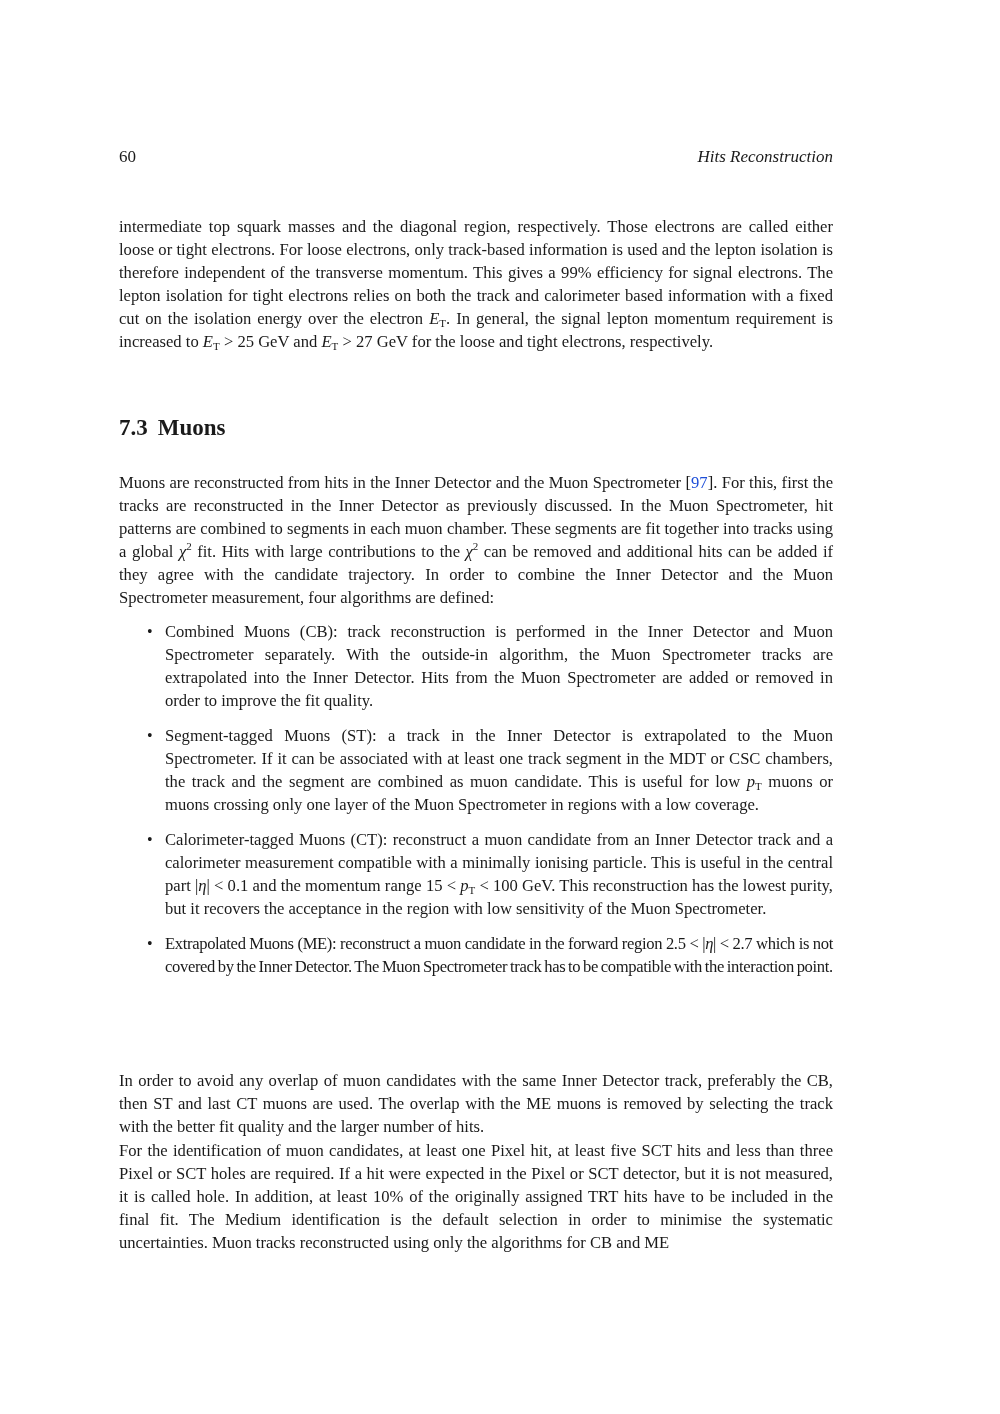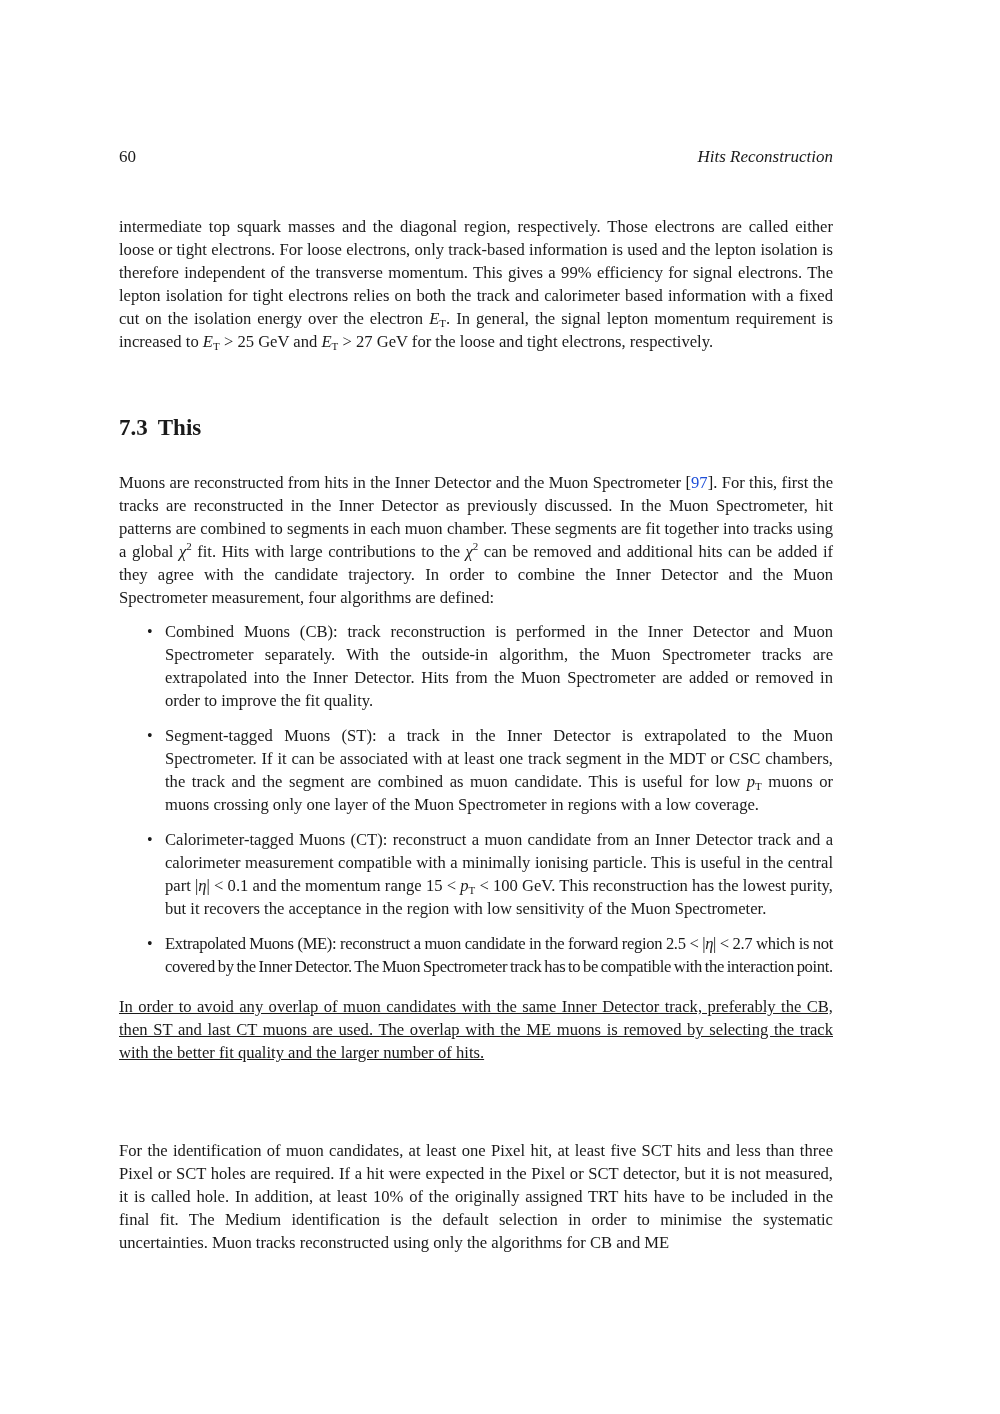"This" span { text: This -> Muons }
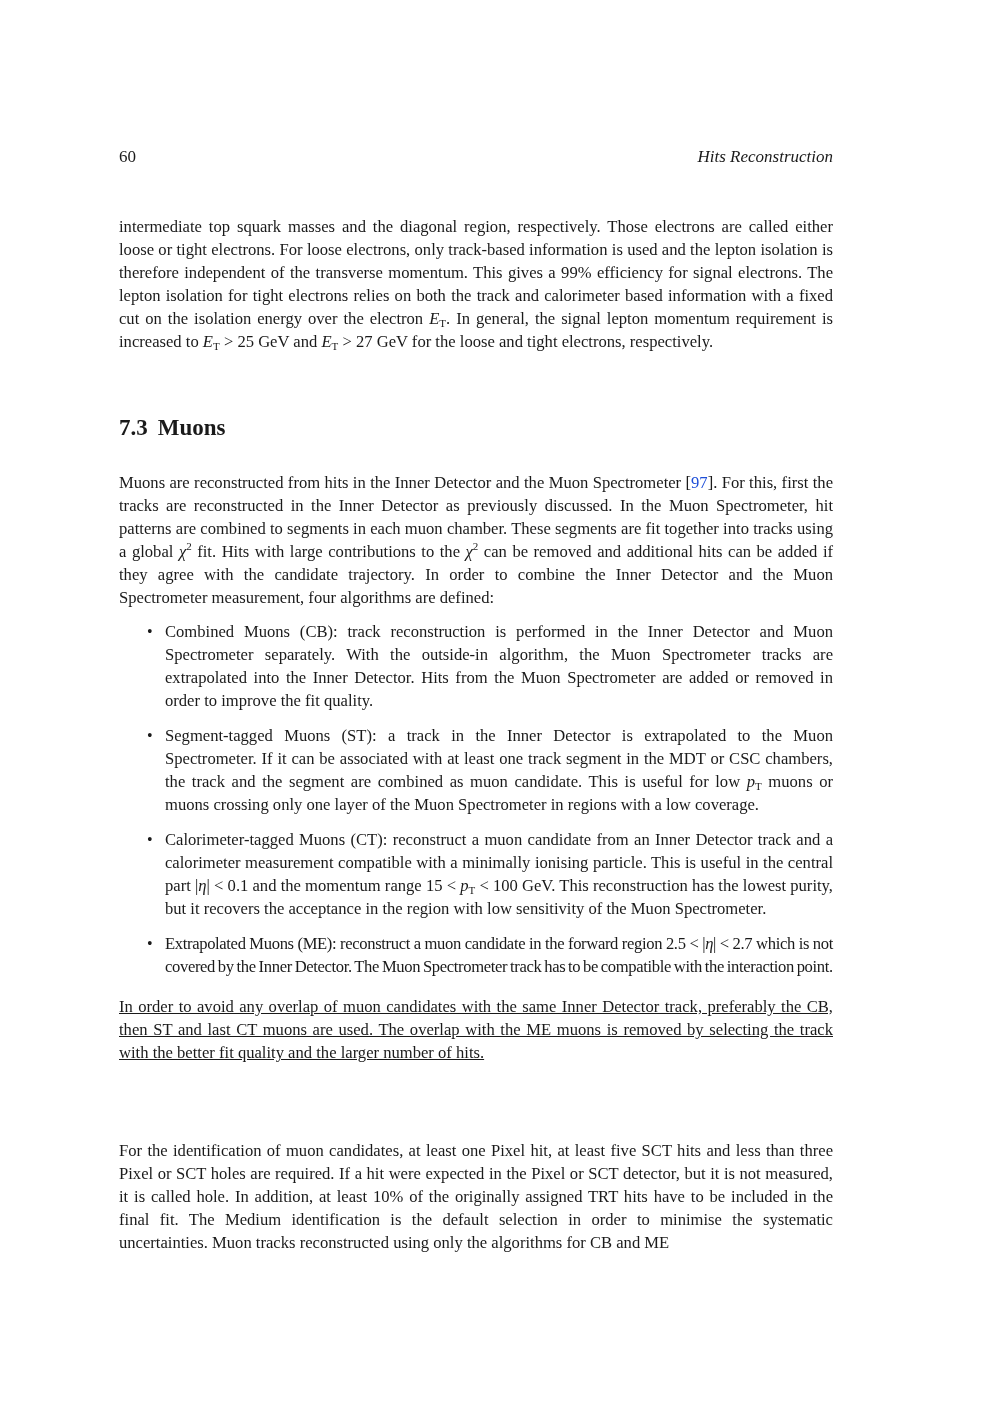"In order to avoid any" .p3 { text-decoration: underline -> none; top: 996px -> 1070px }
